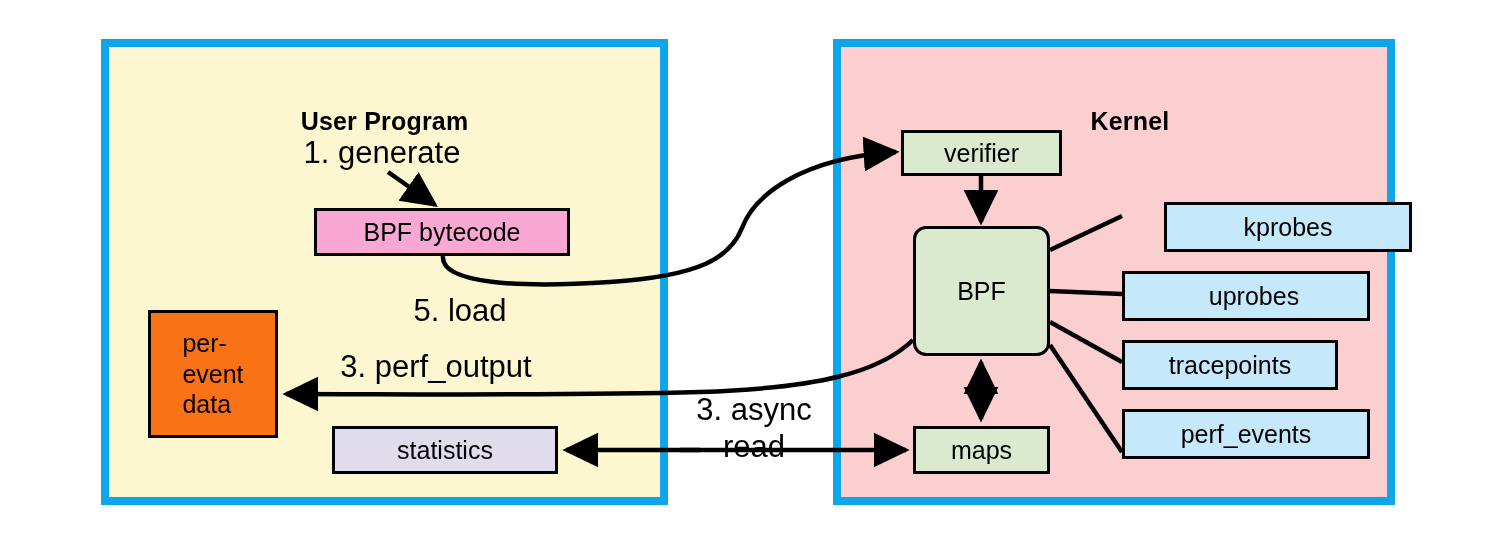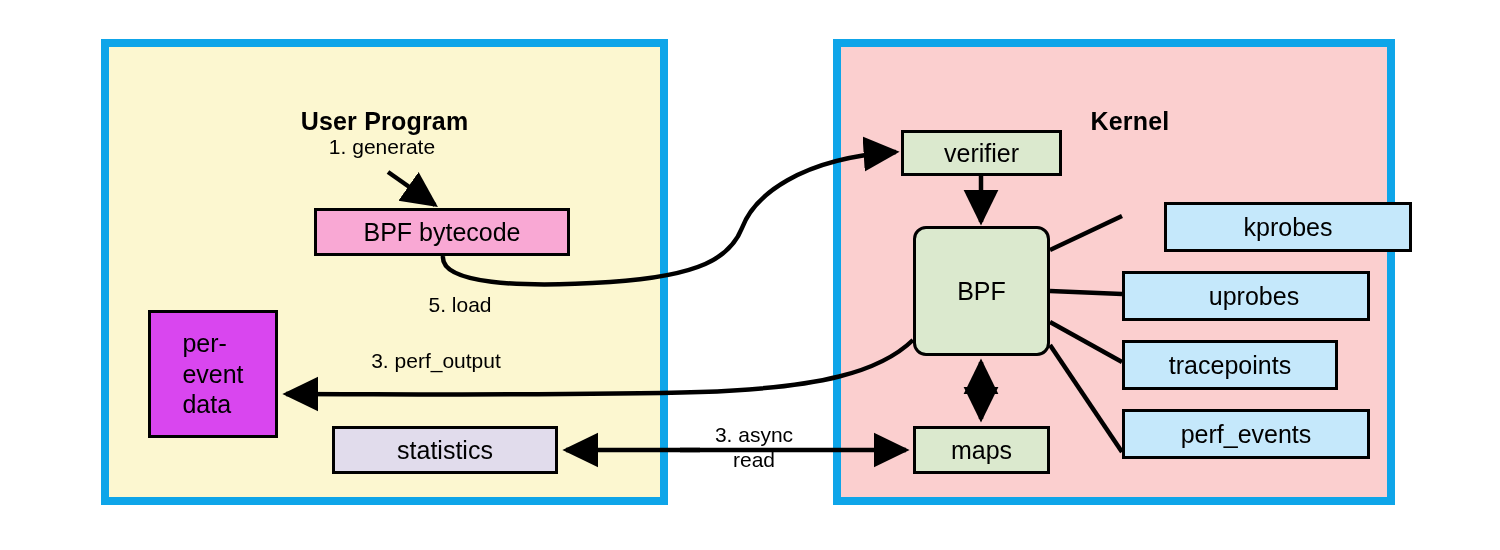"1. generate" .edge-label { font-size: 21px -> 31px }
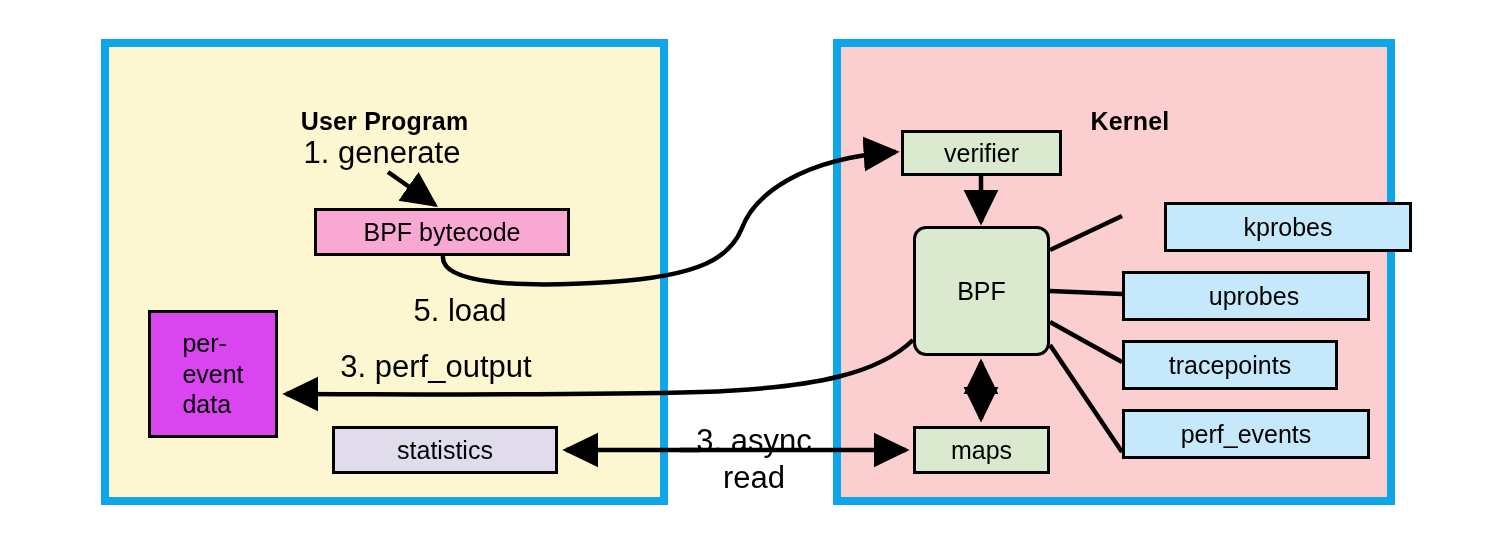"per-" div.node { background: #d946ef -> #f97316 }
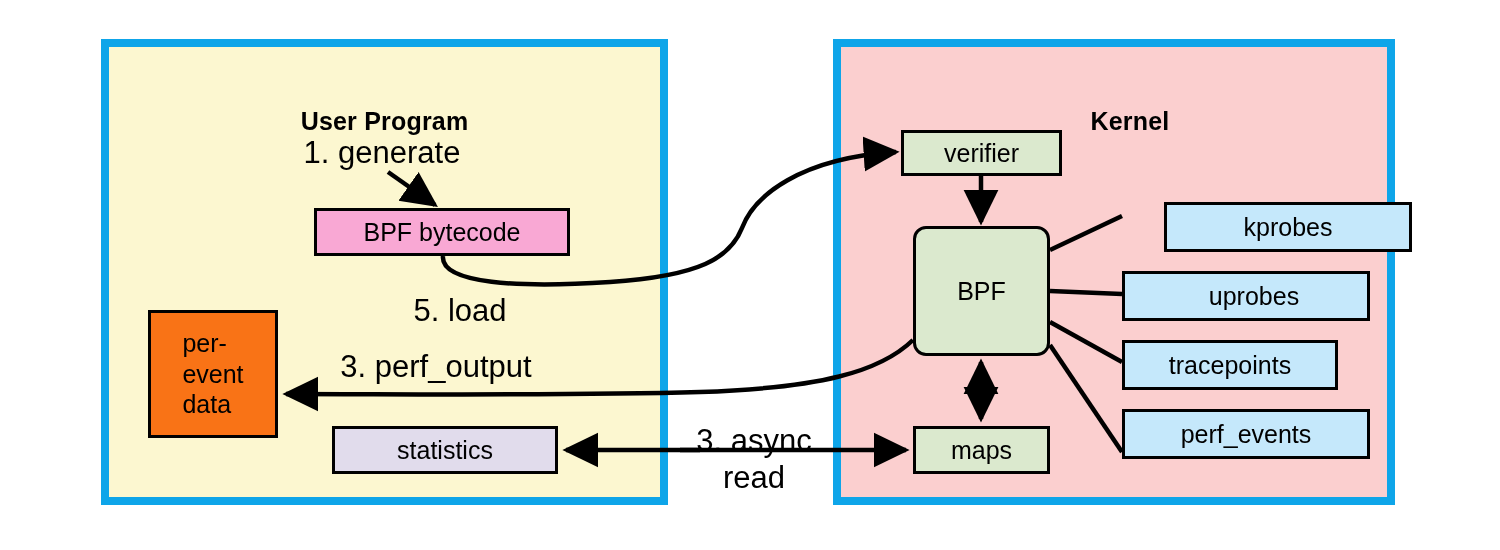"3. async" div.edge-label { top: 422px -> 391px }
